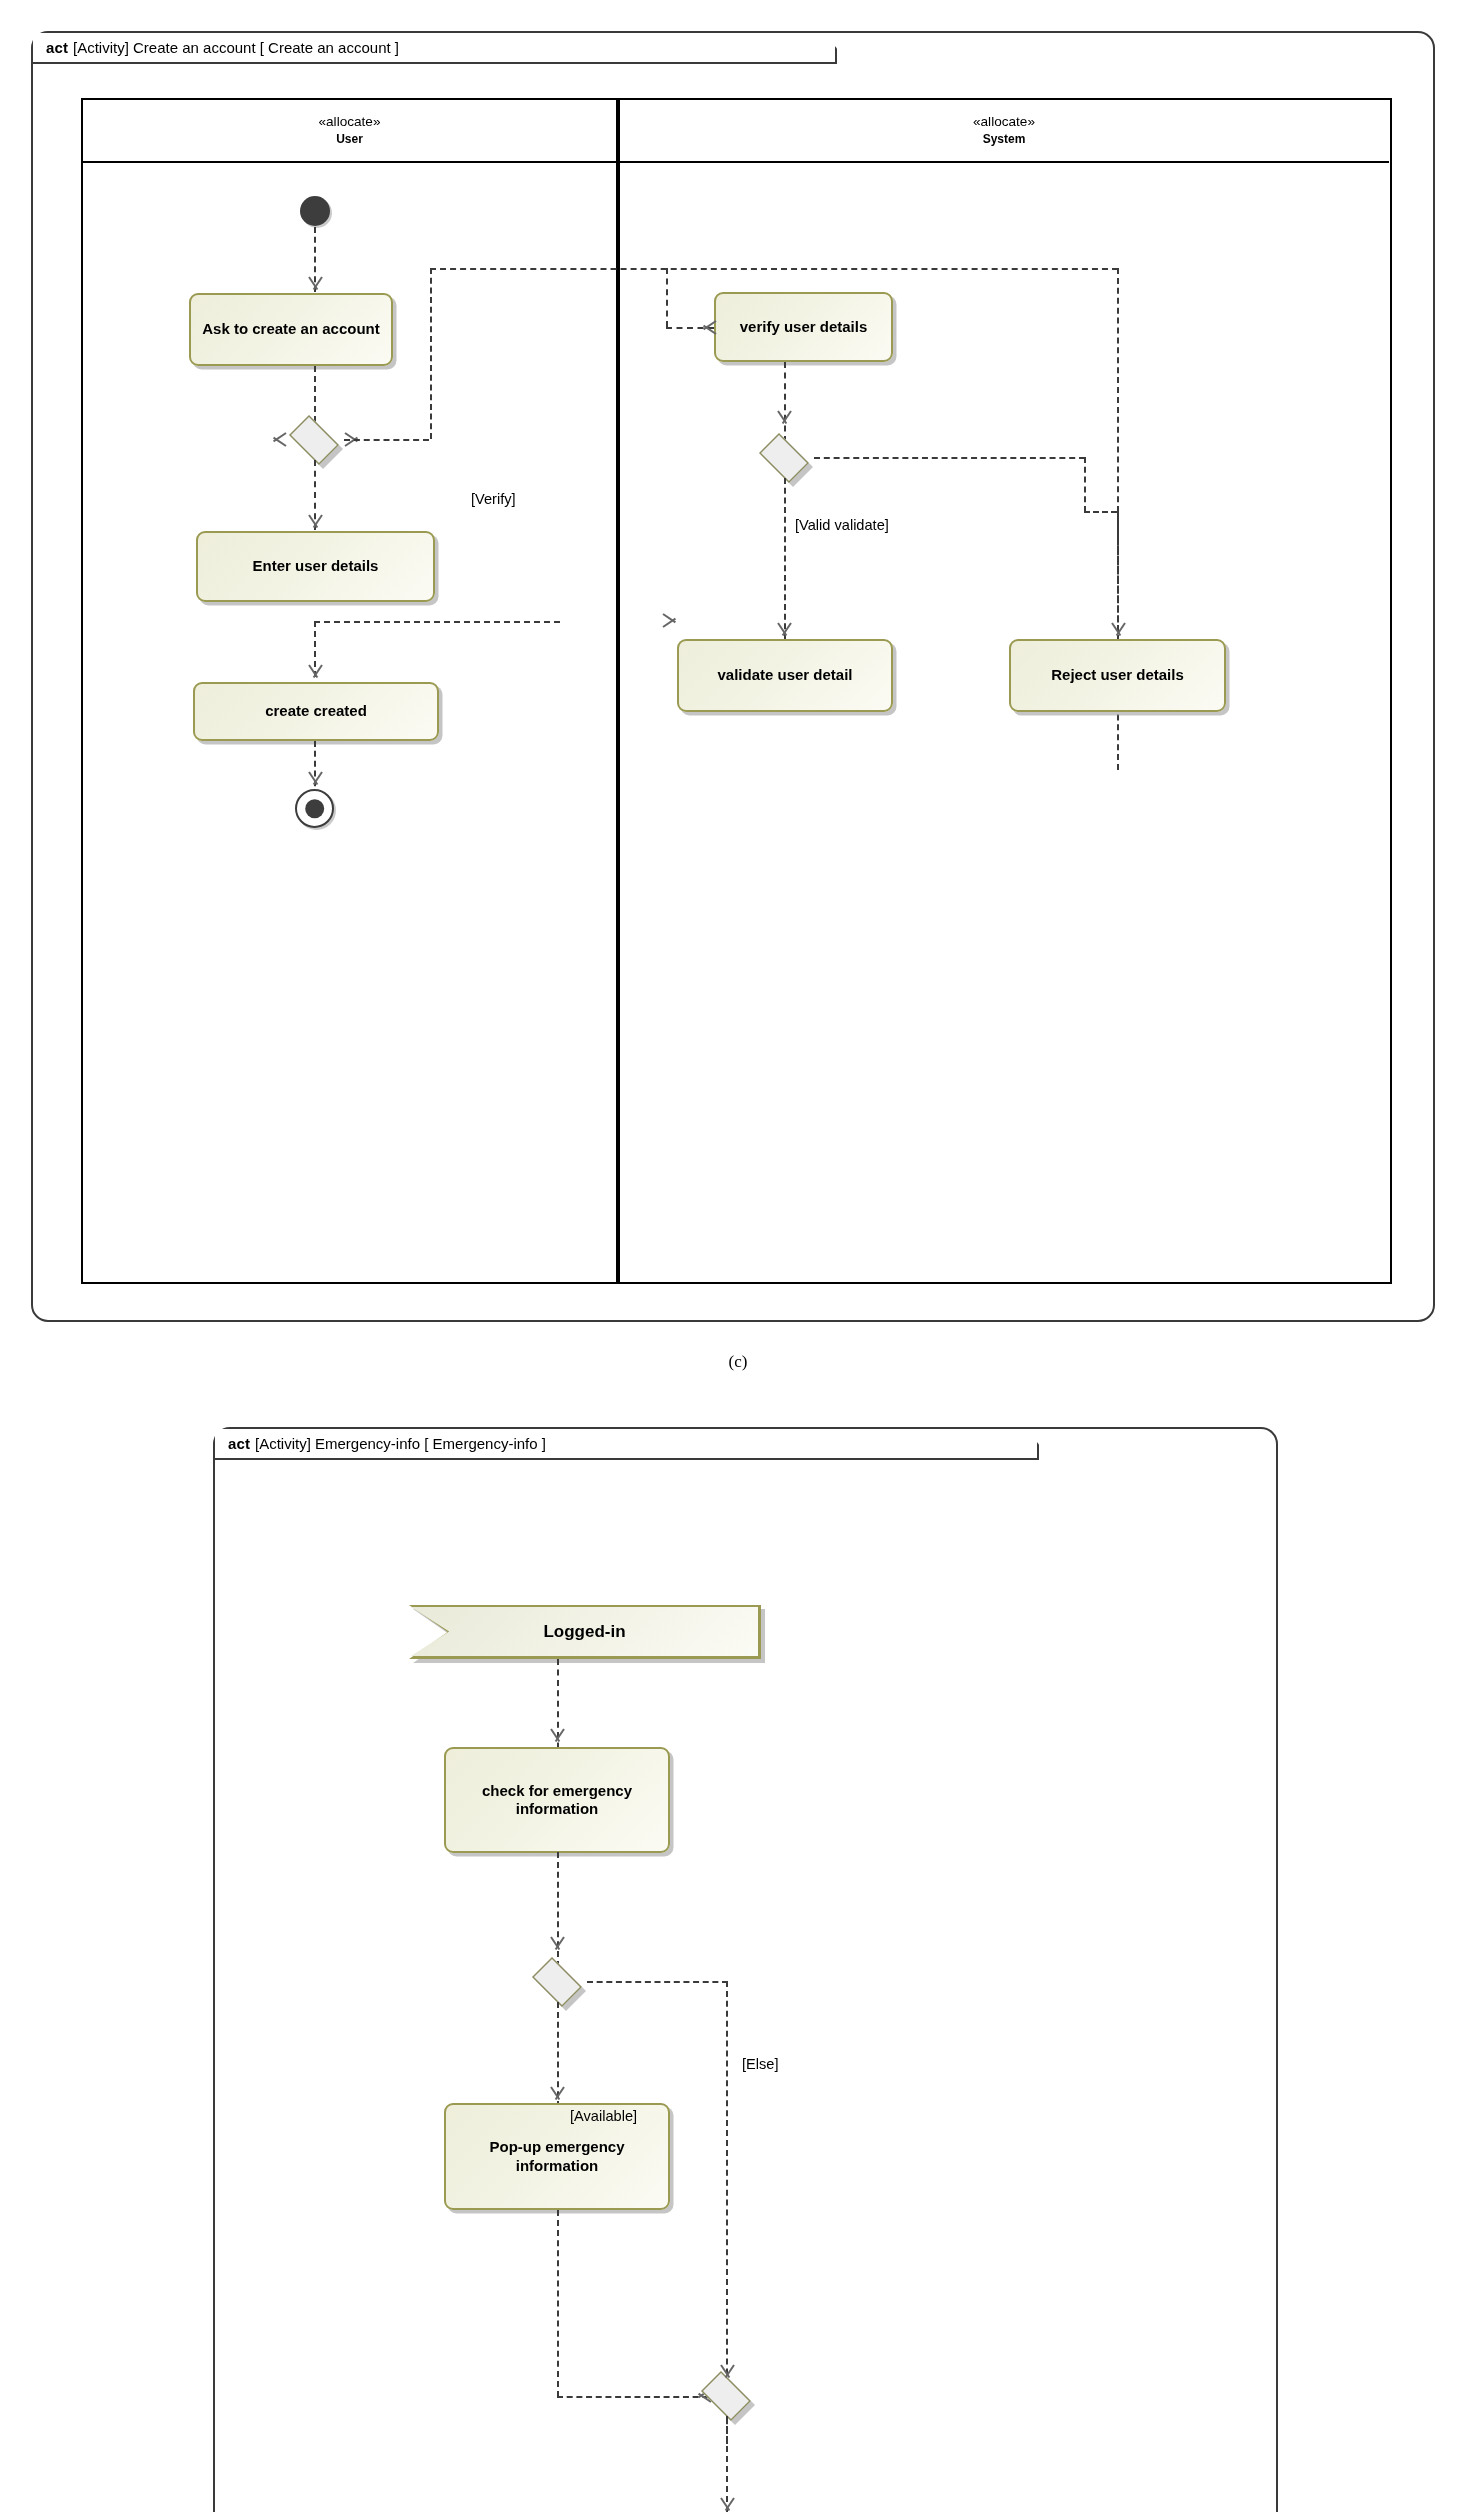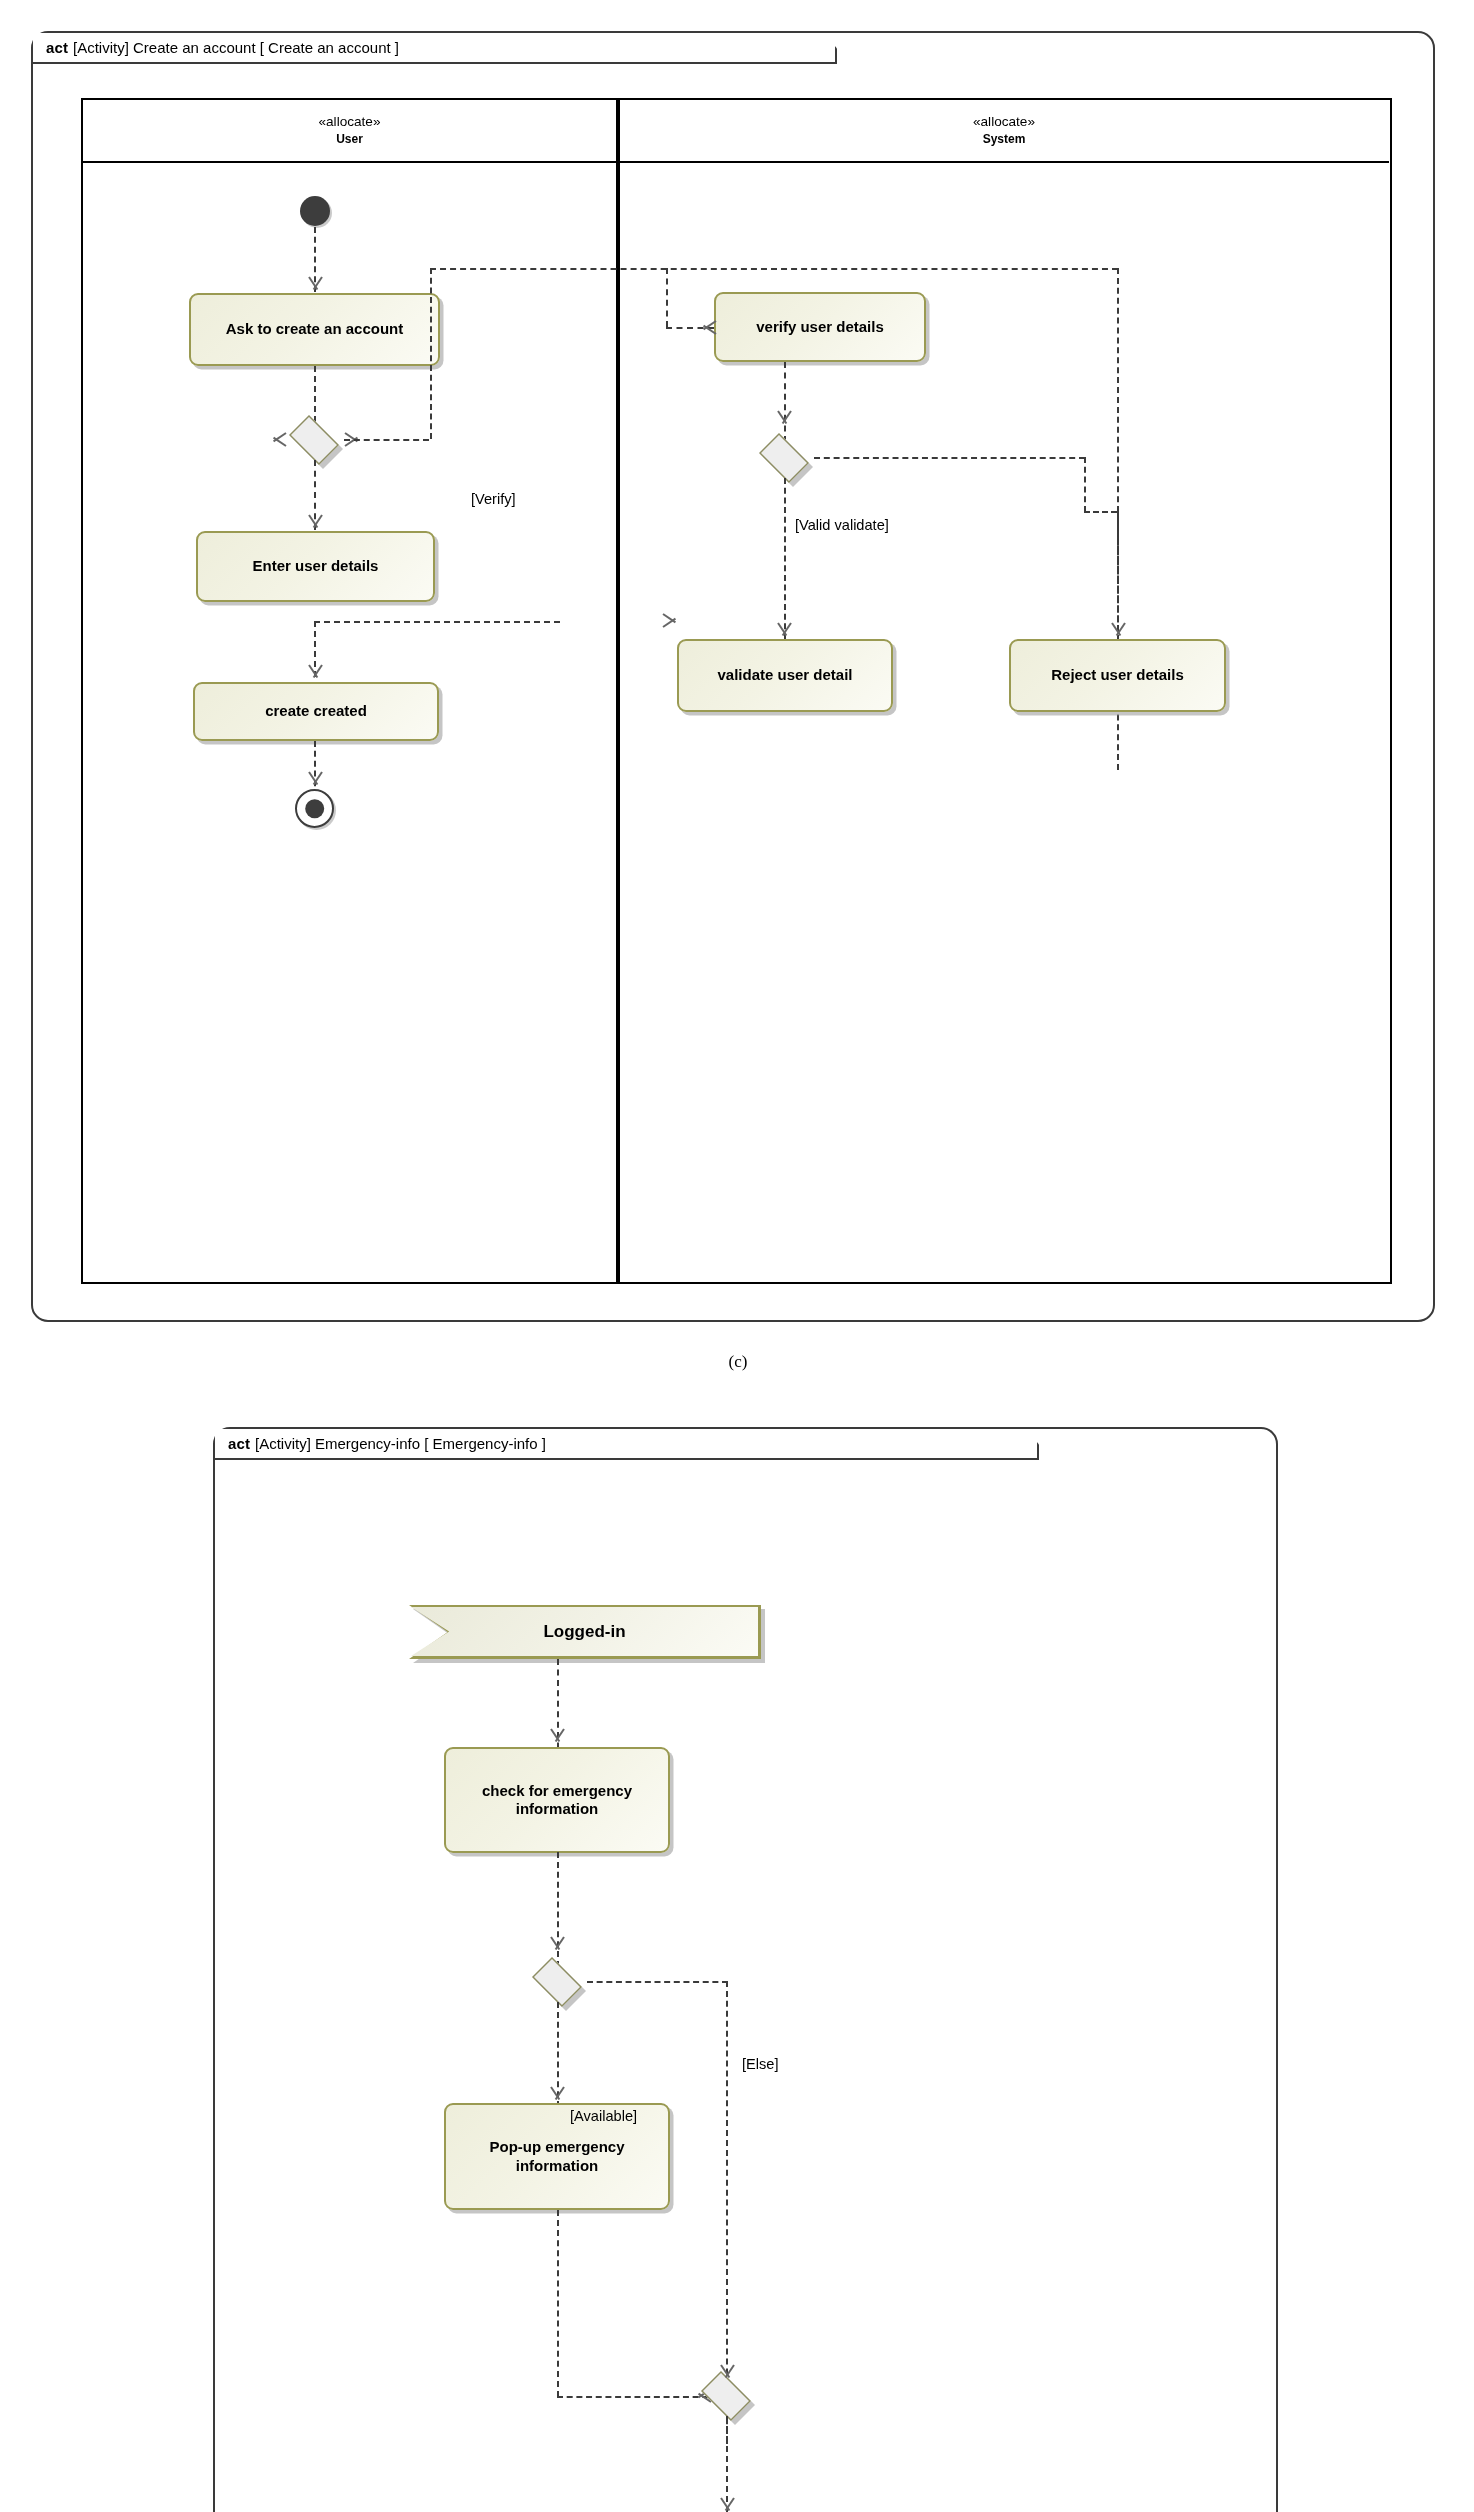"Ask to create an account" div.action { width: 251px -> 204px }
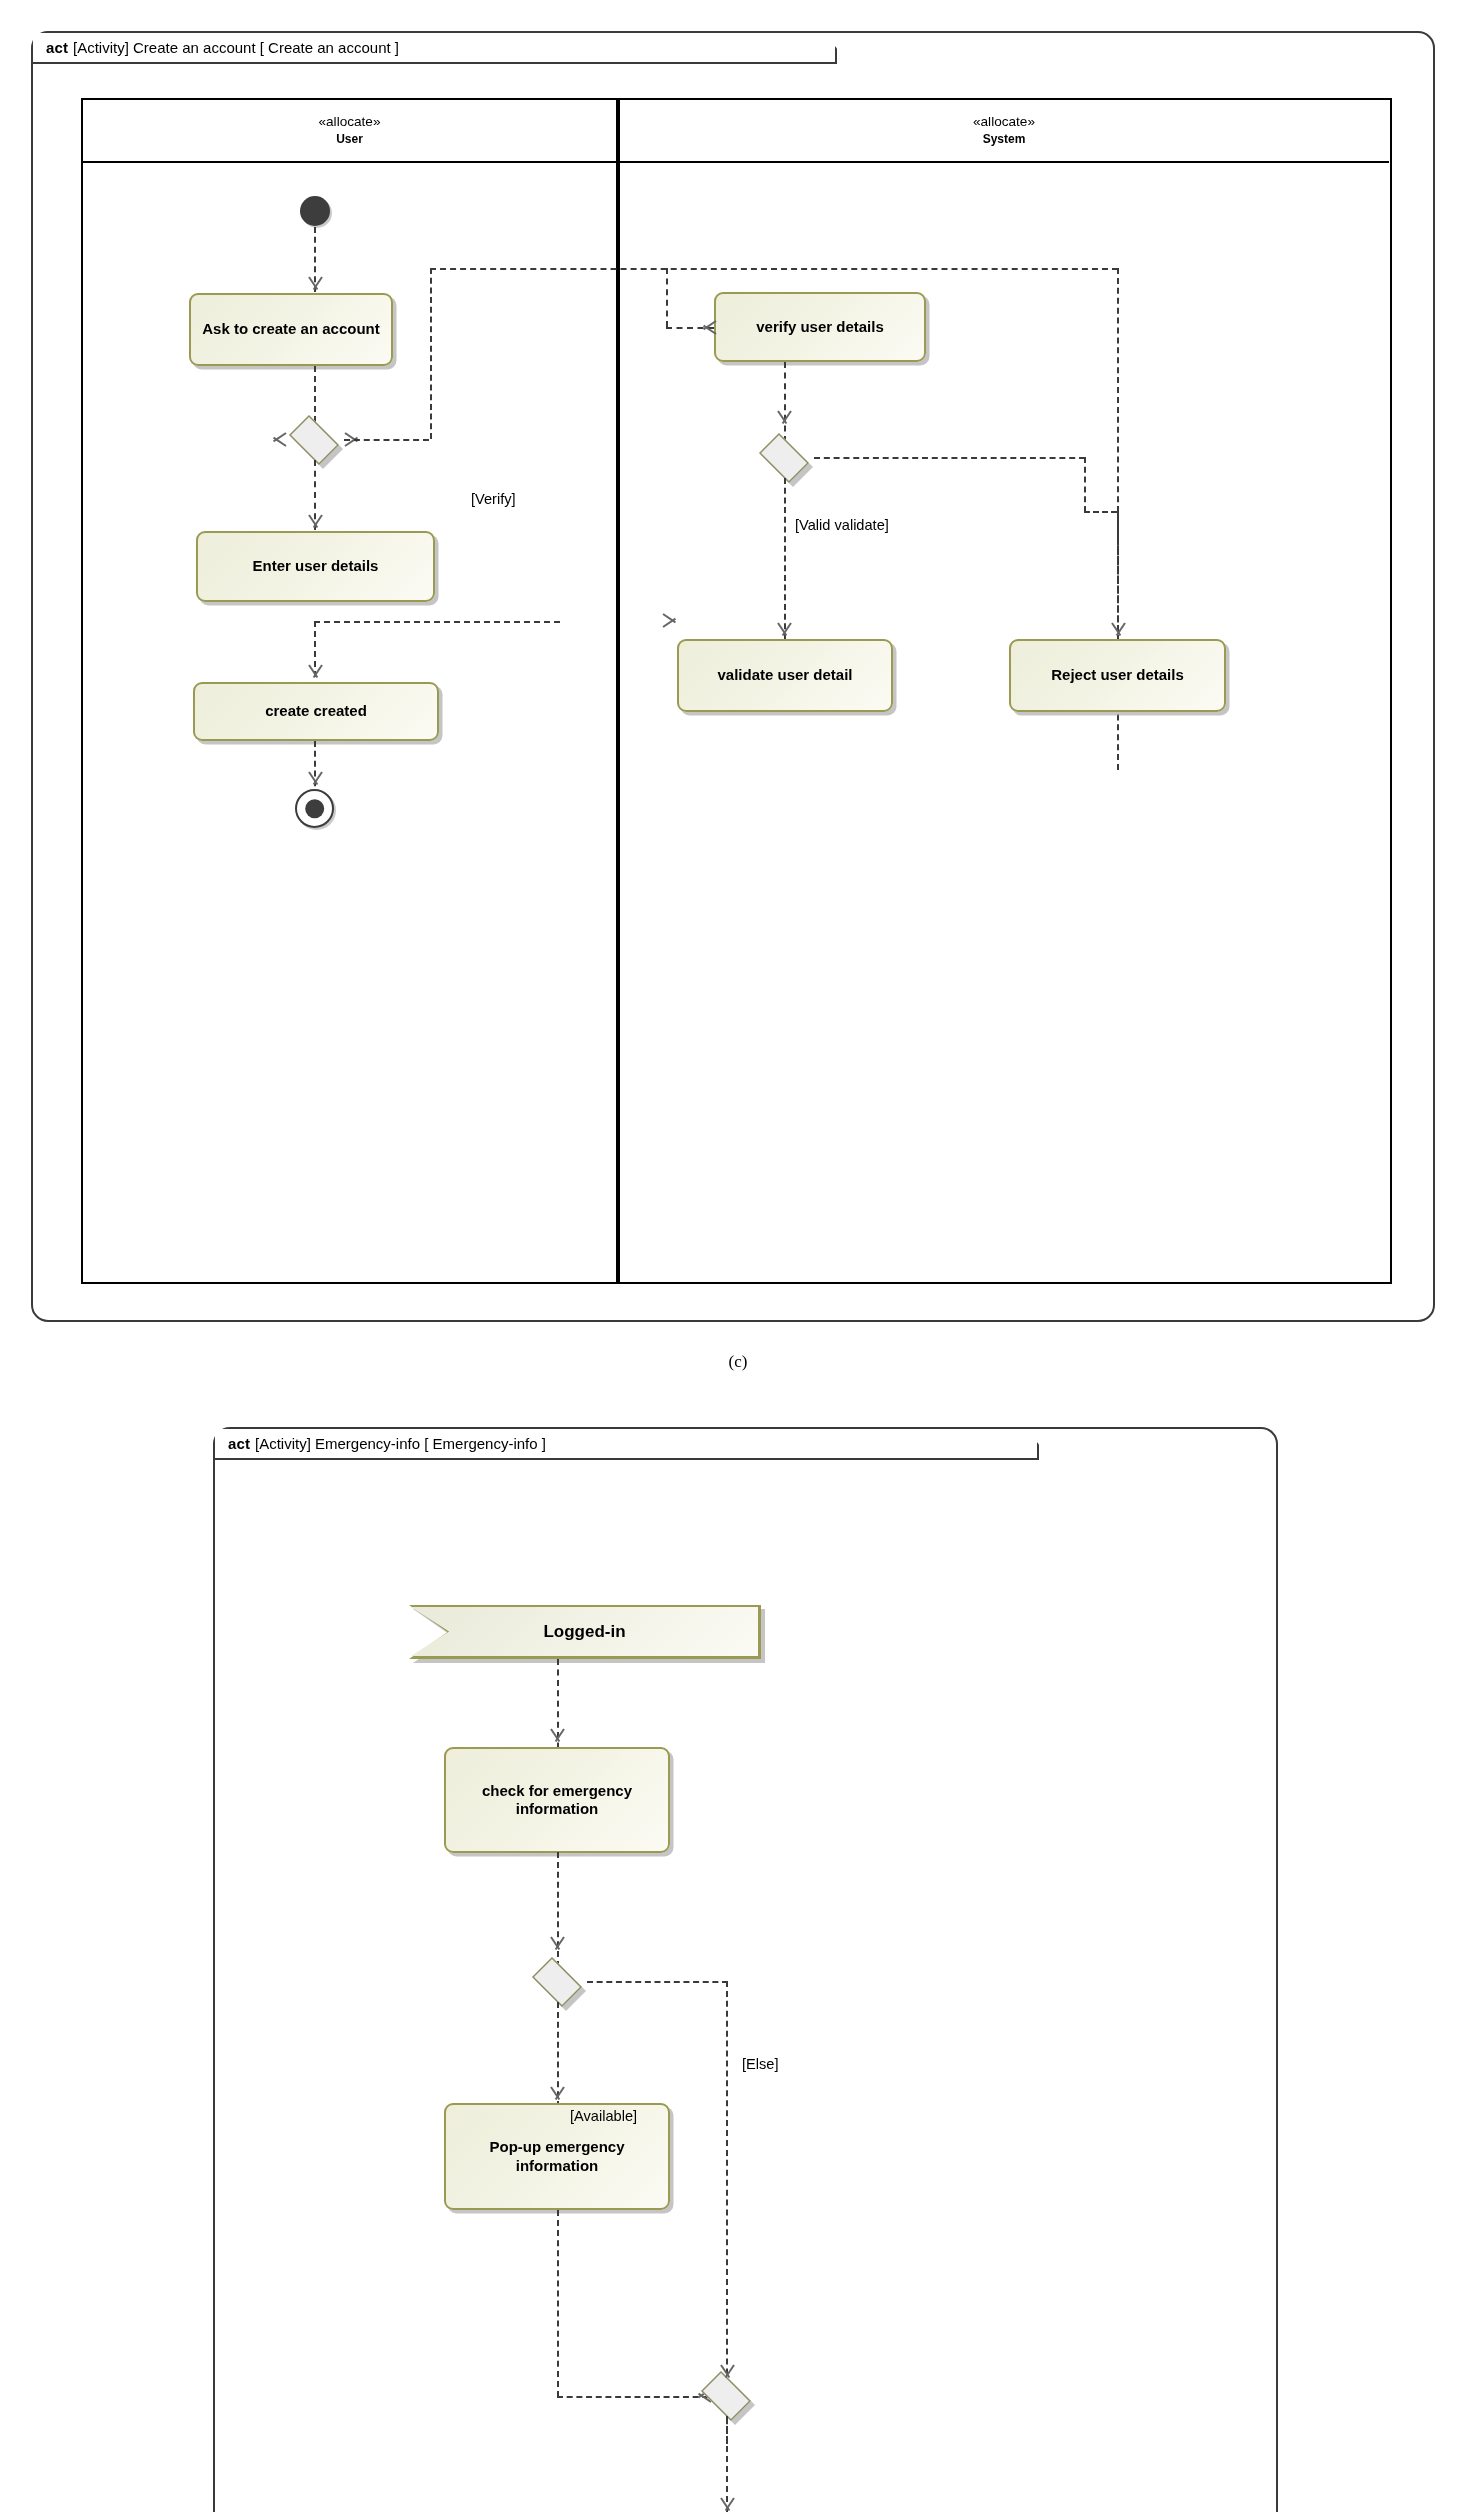"verify user details" div.action { width: 212px -> 179px }
